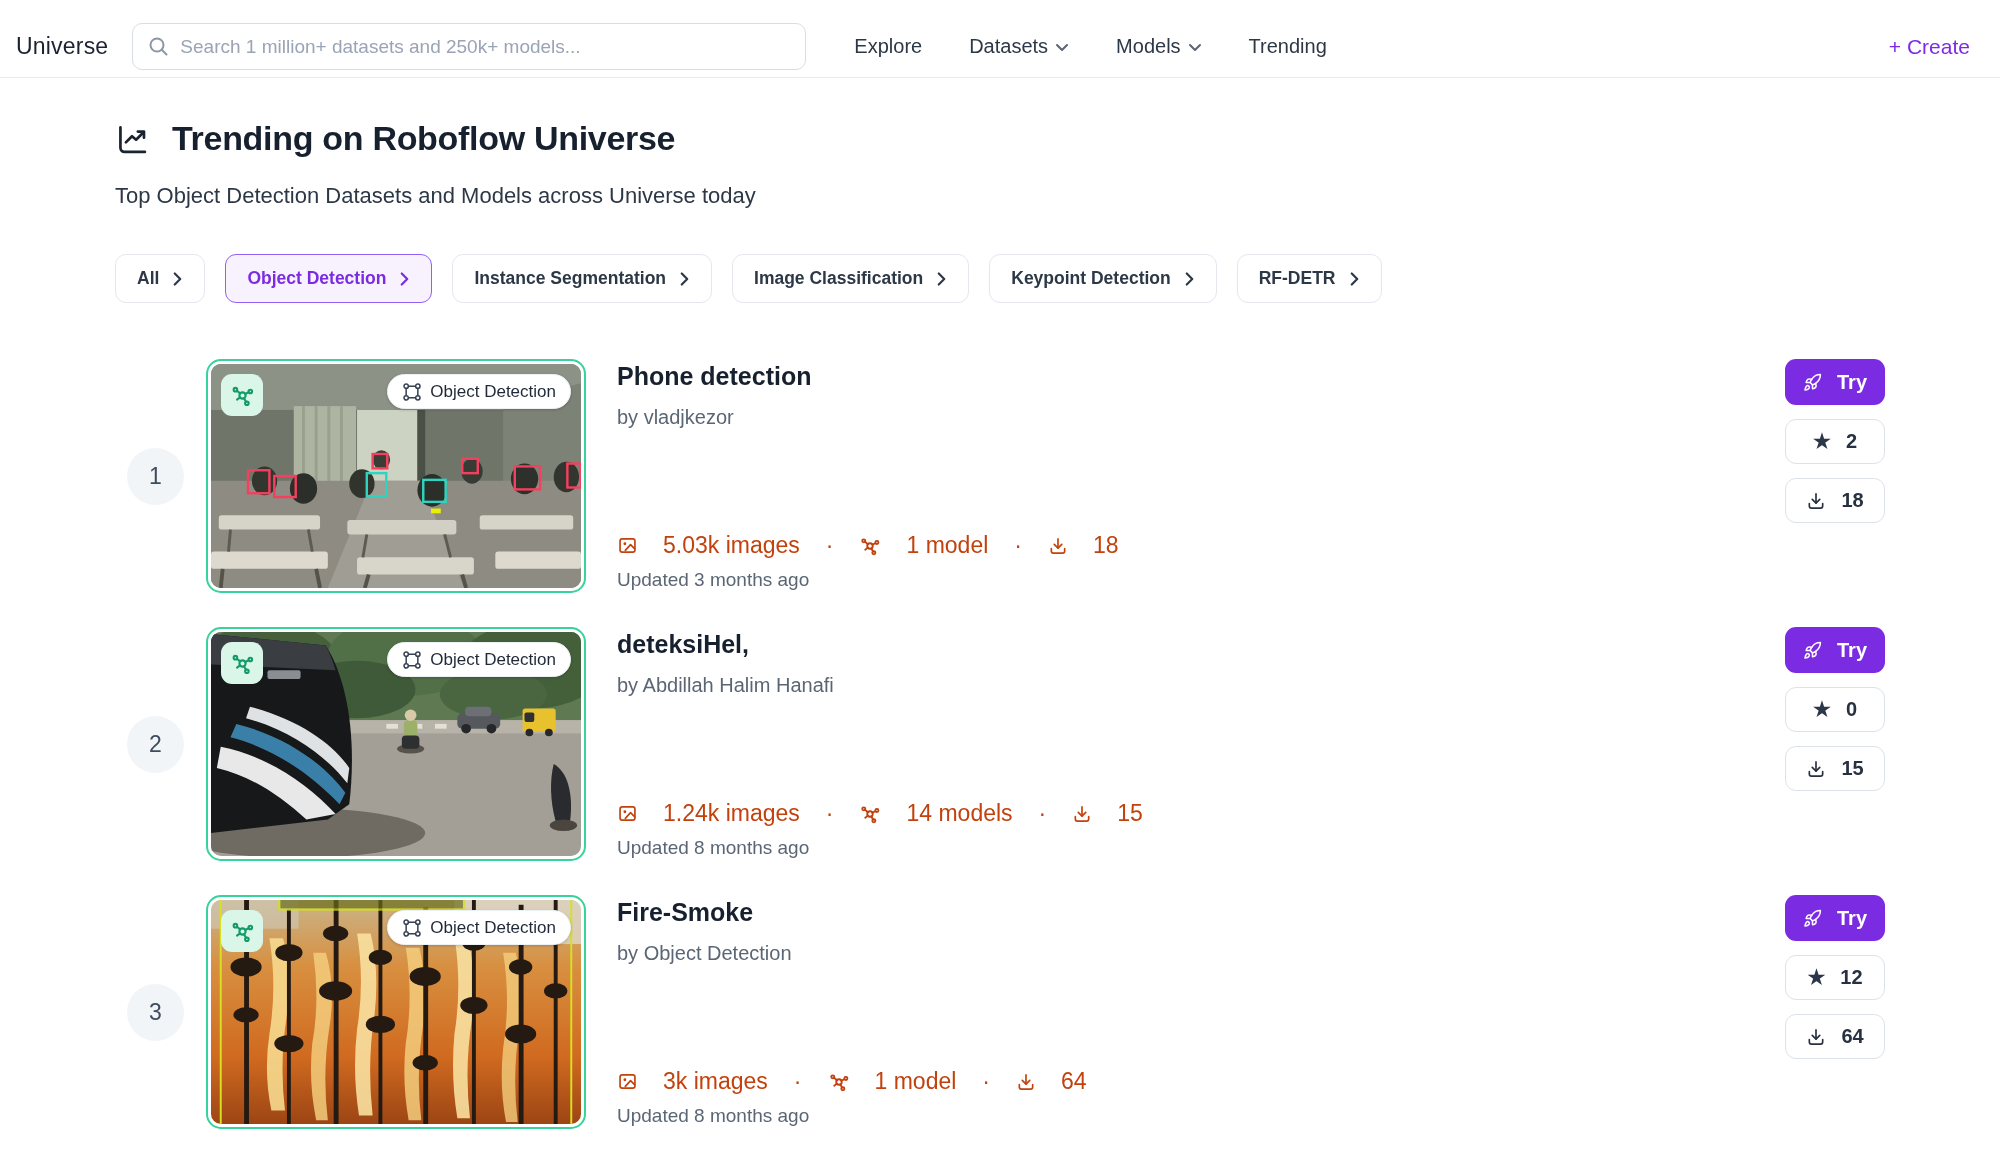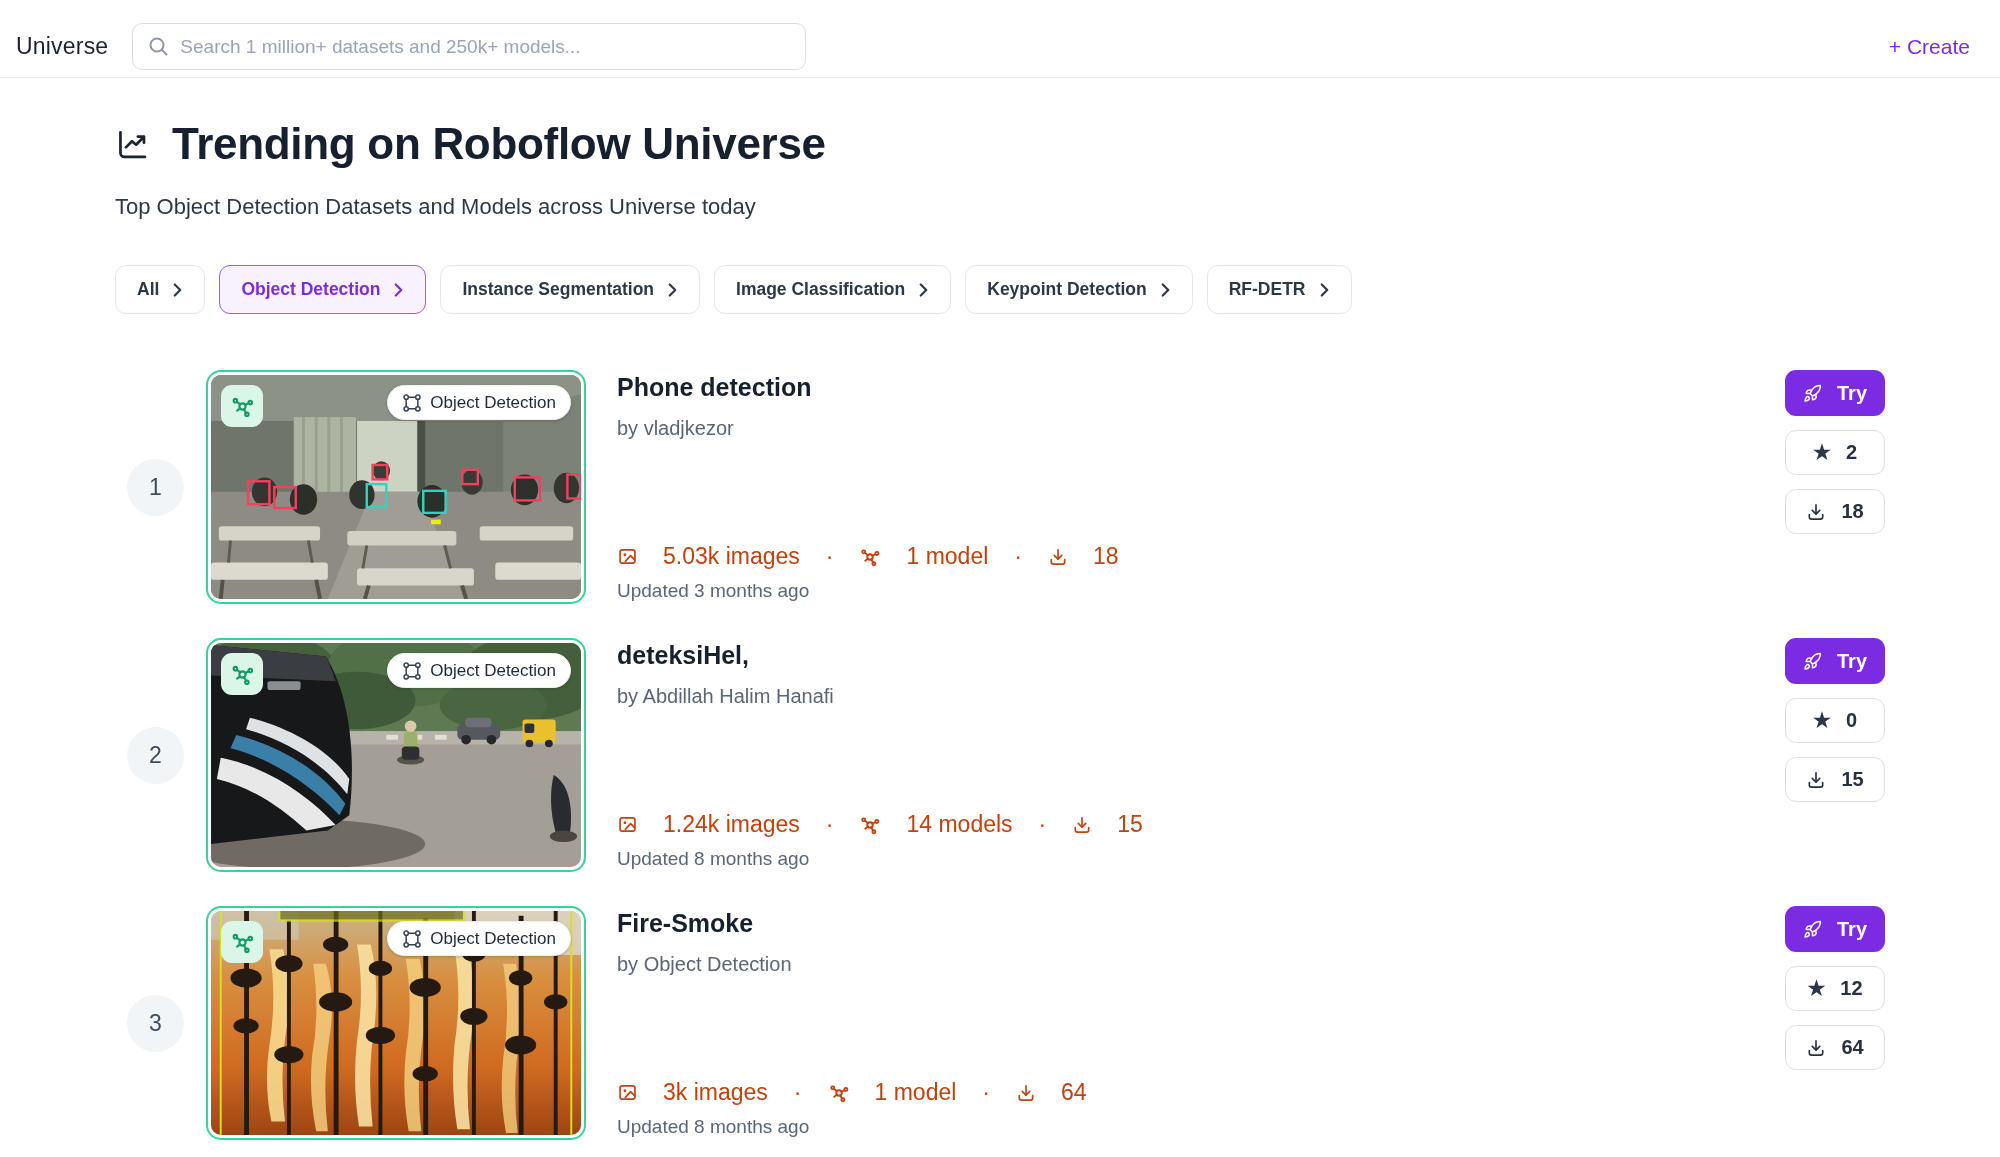"Explore" nav.navlinks { html: none -> <nav> <div> <span>Explore</span> </div> <div> <span>Datasets</span> <svg> <use></use> </svg> </div> <div> <span>Models</span> <svg> <use></use> </svg> </div> <div> <span>Trending</span> </div> </nav> }
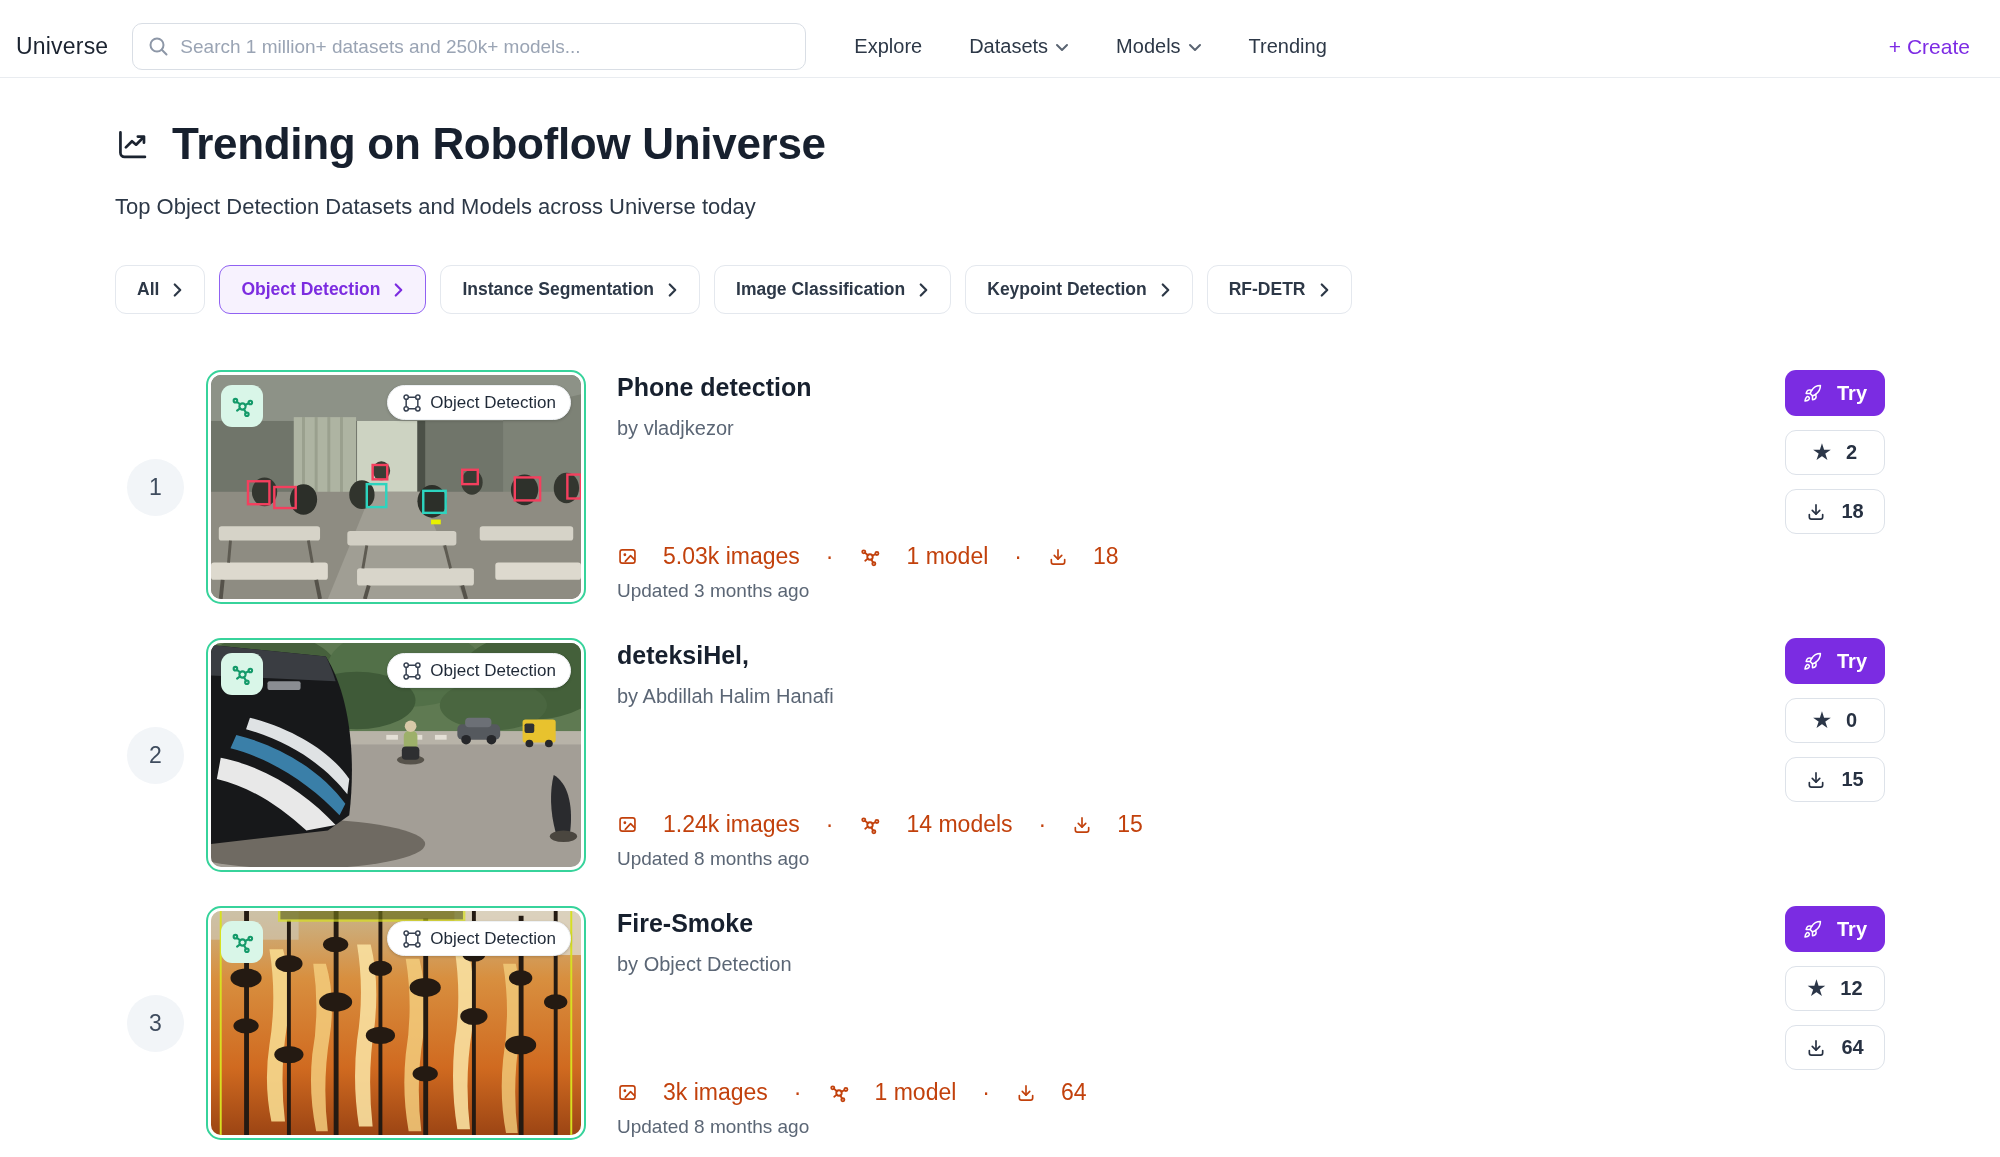"Trending on Roboflow Universe" .page-title { font-size: 44px -> 34px }
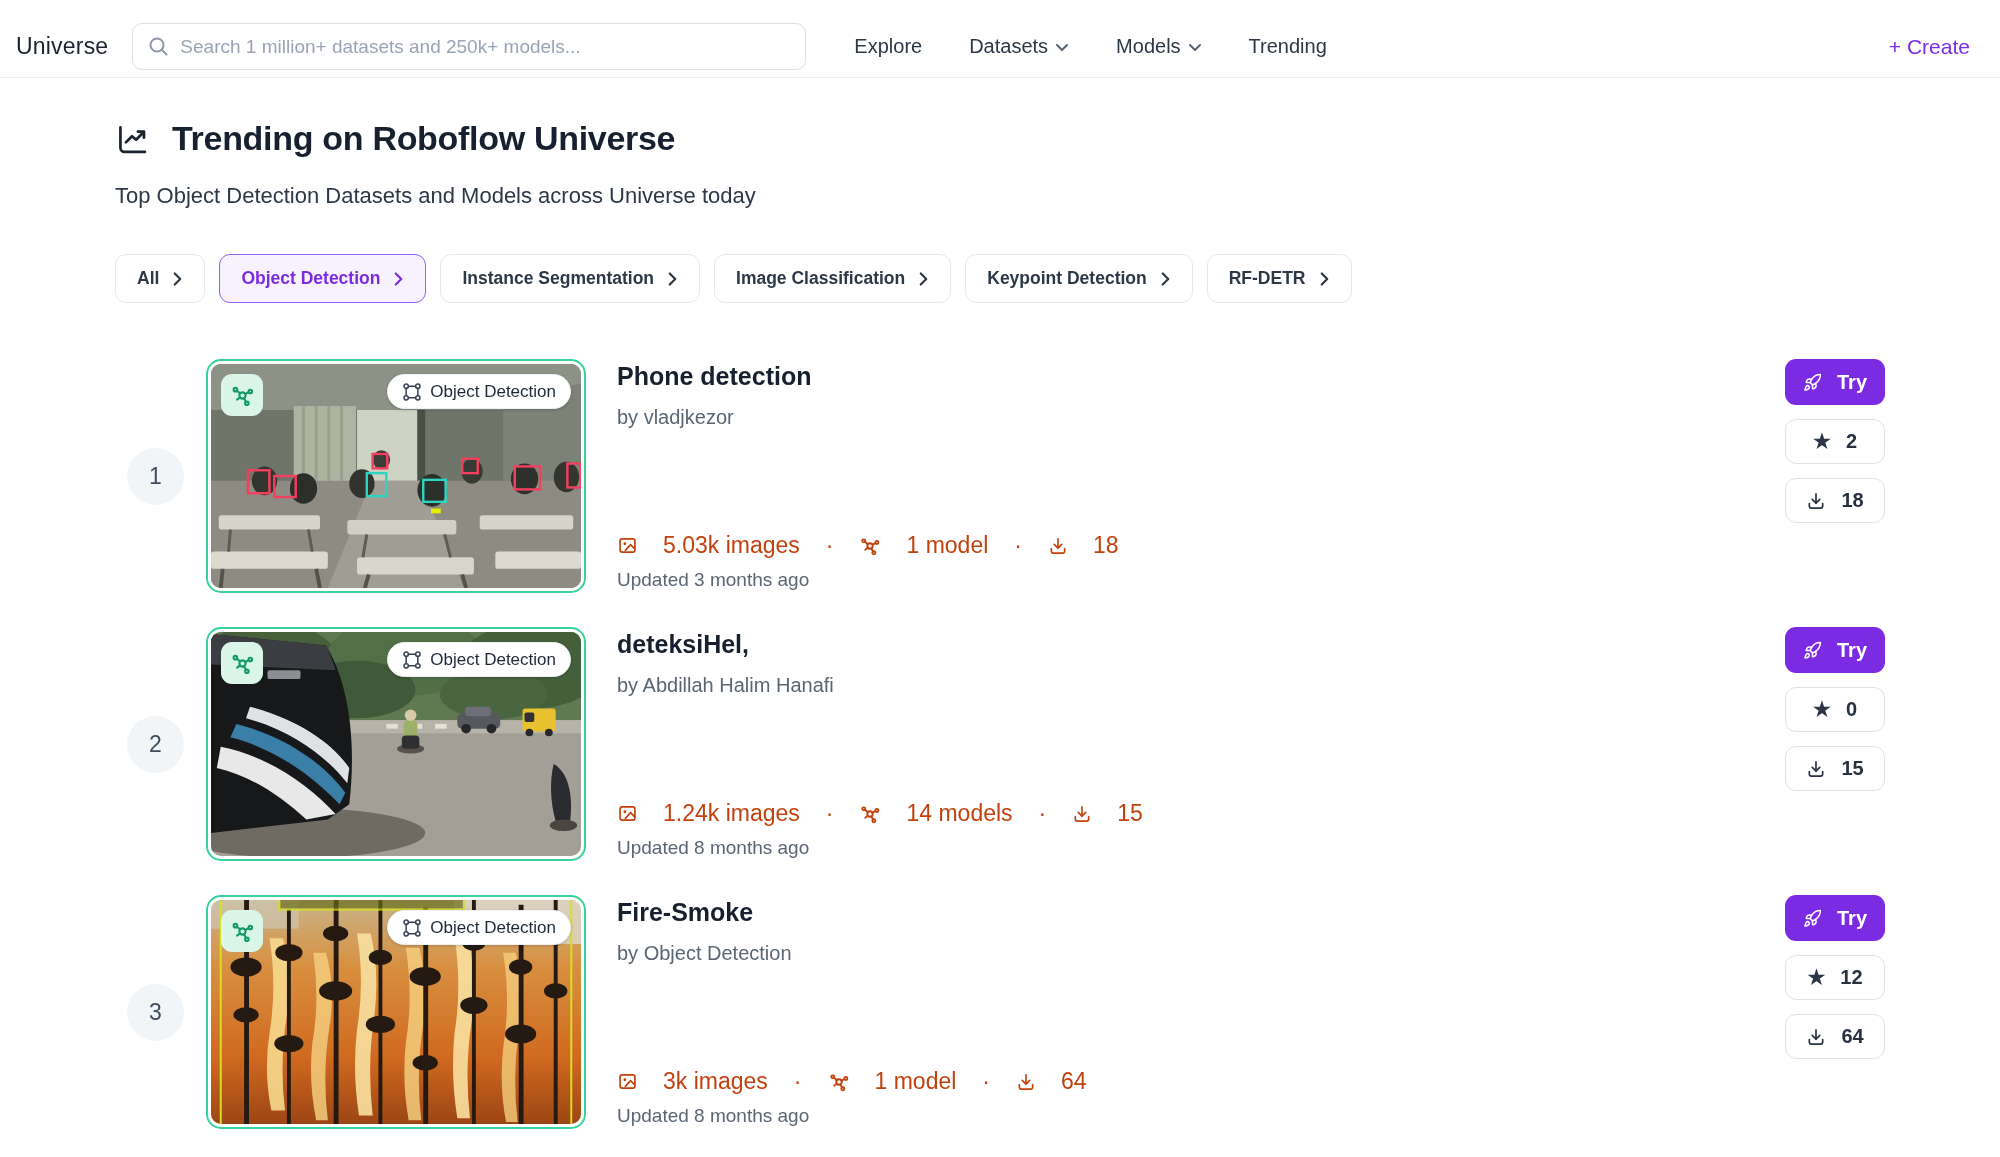"All" .filters { gap: 14px -> 20px }
